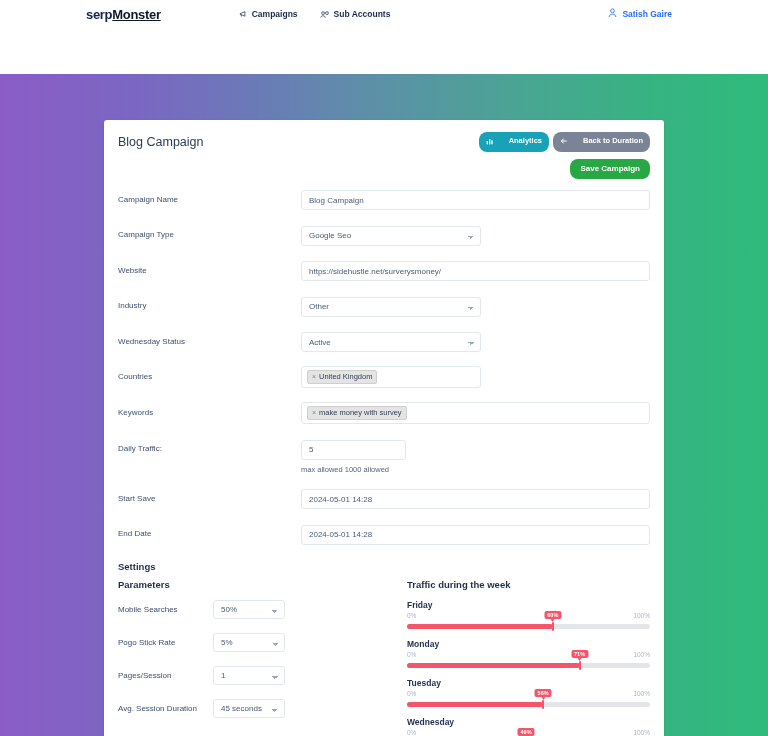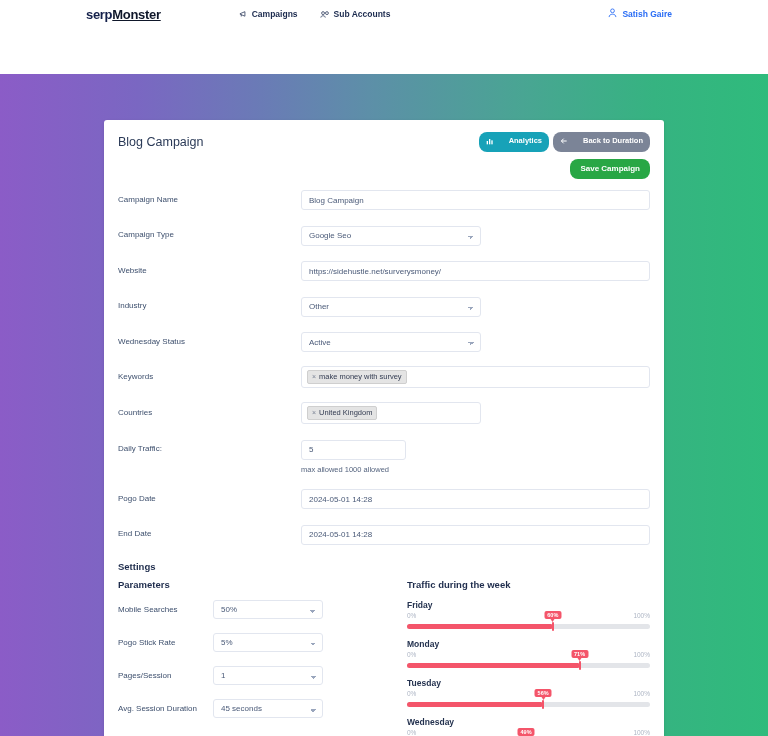"Keywords" div.frow { order: before "Countries" -> after "Countries" }
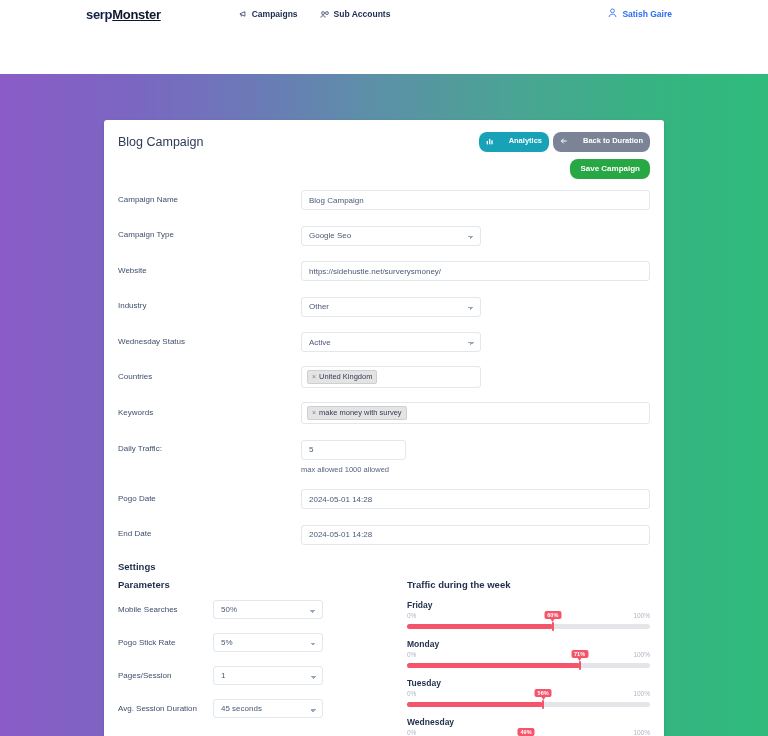"Pogo Date" div.flabel { text: Pogo Date -> Start Save }
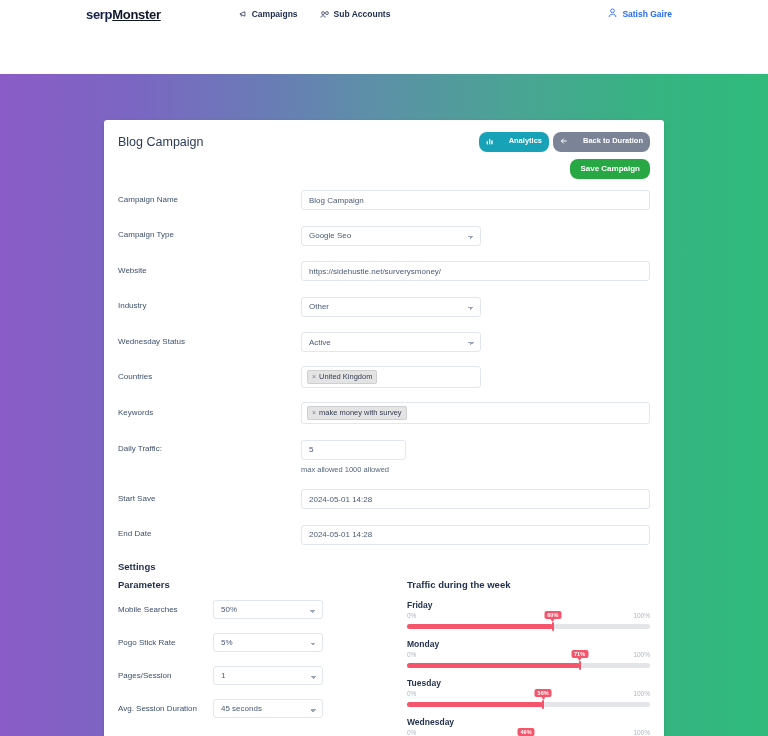"50%" .psel { width: 110px -> 72px }
